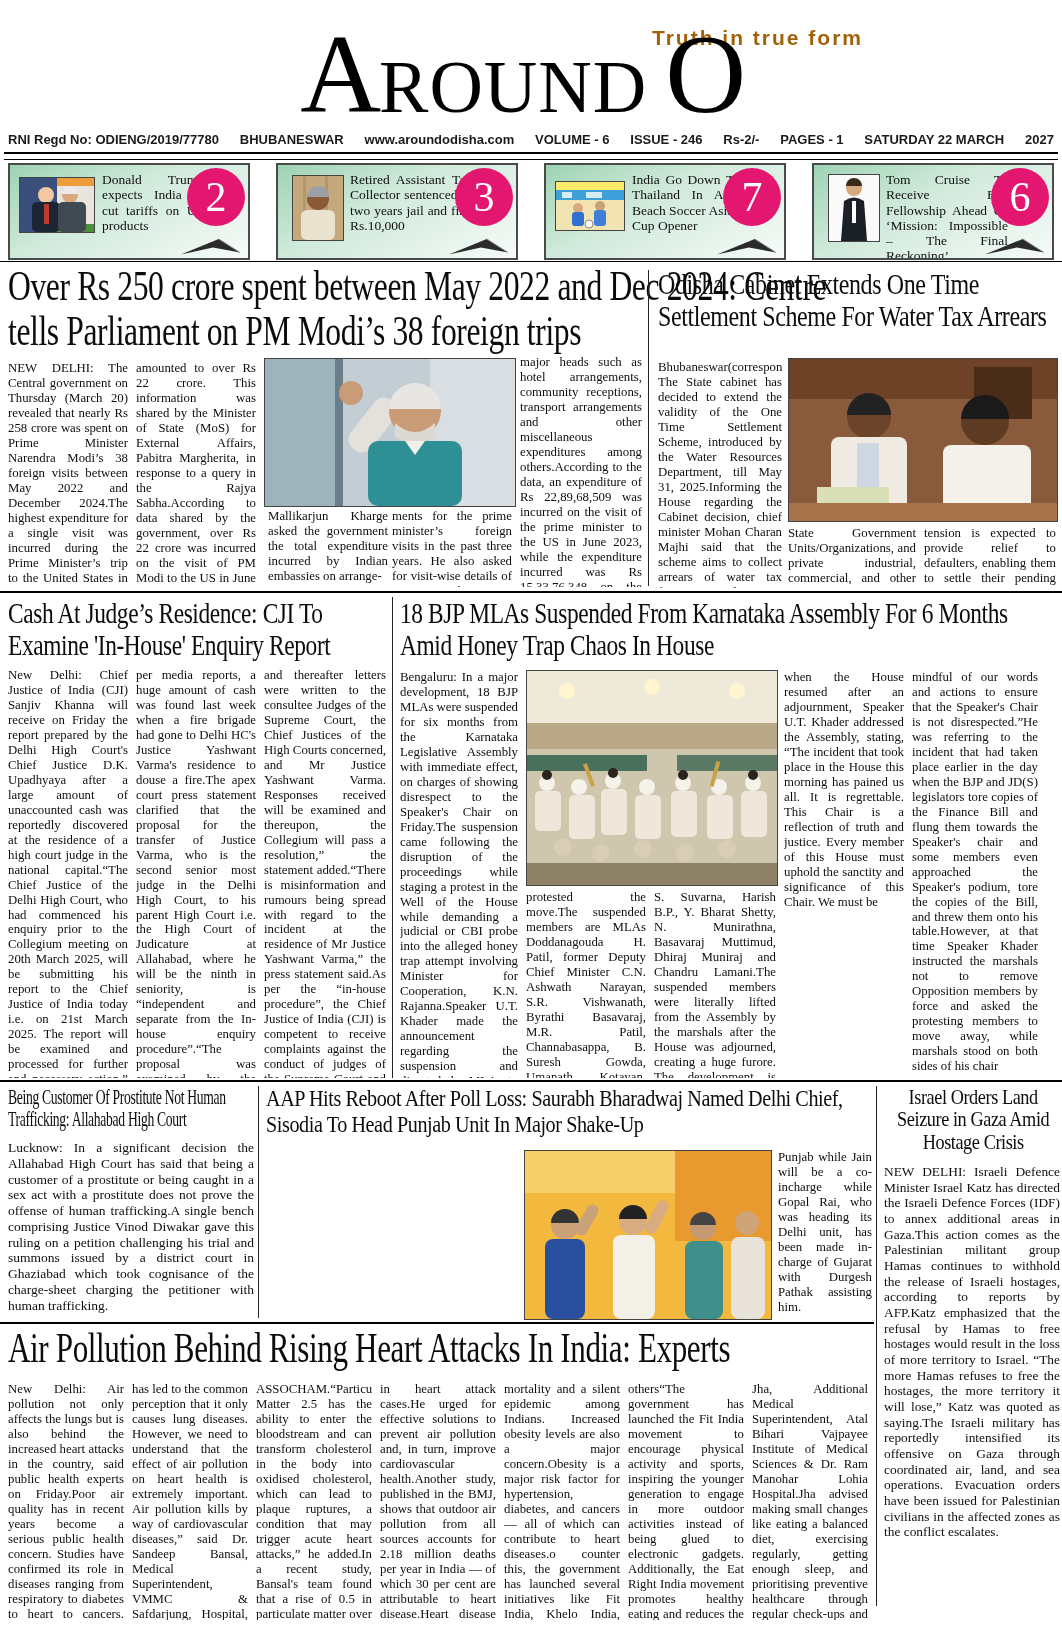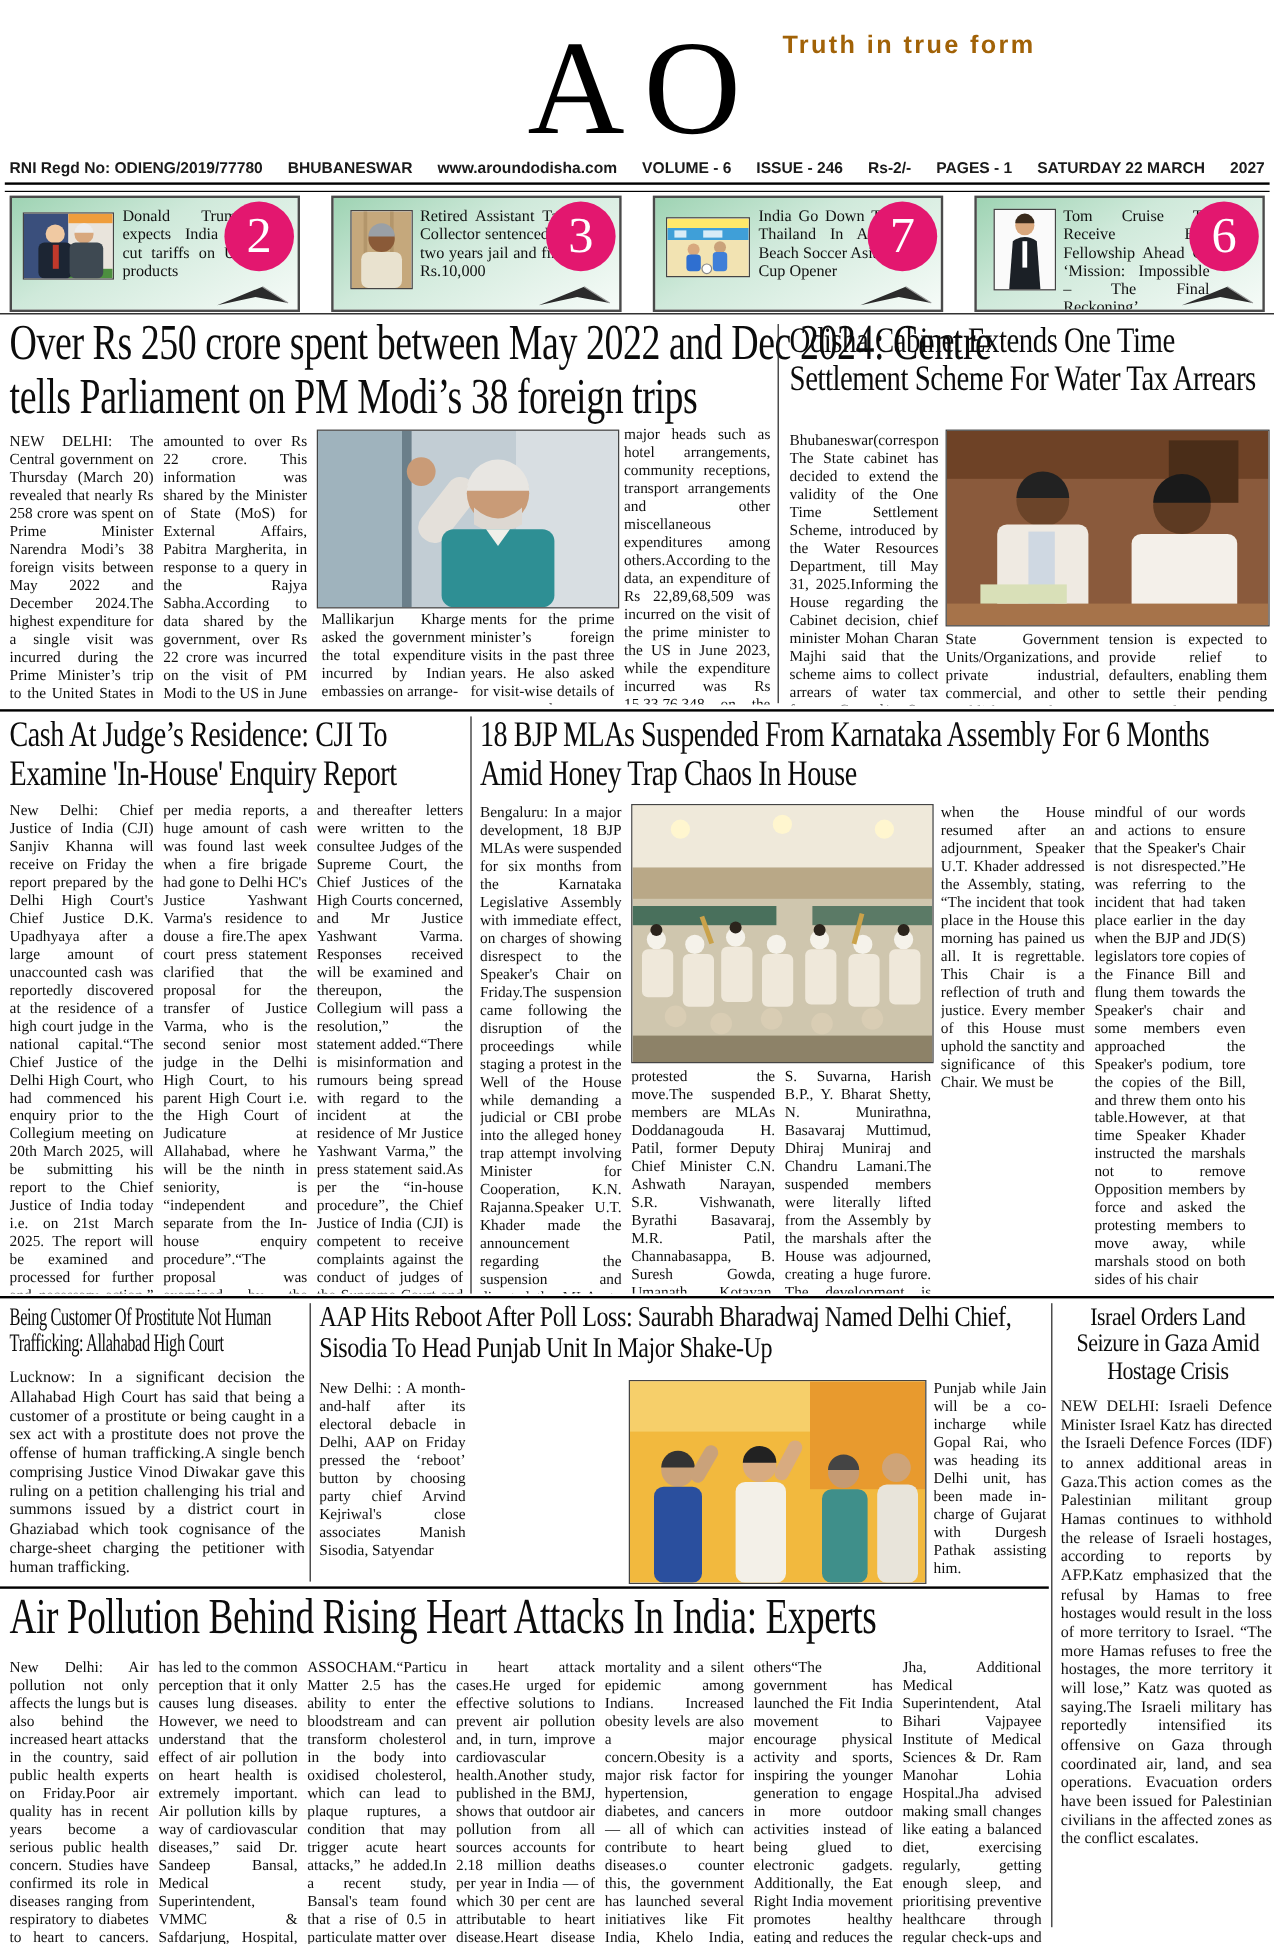"ROUND" span.sm { html: none -> <span>ROUND</span> }
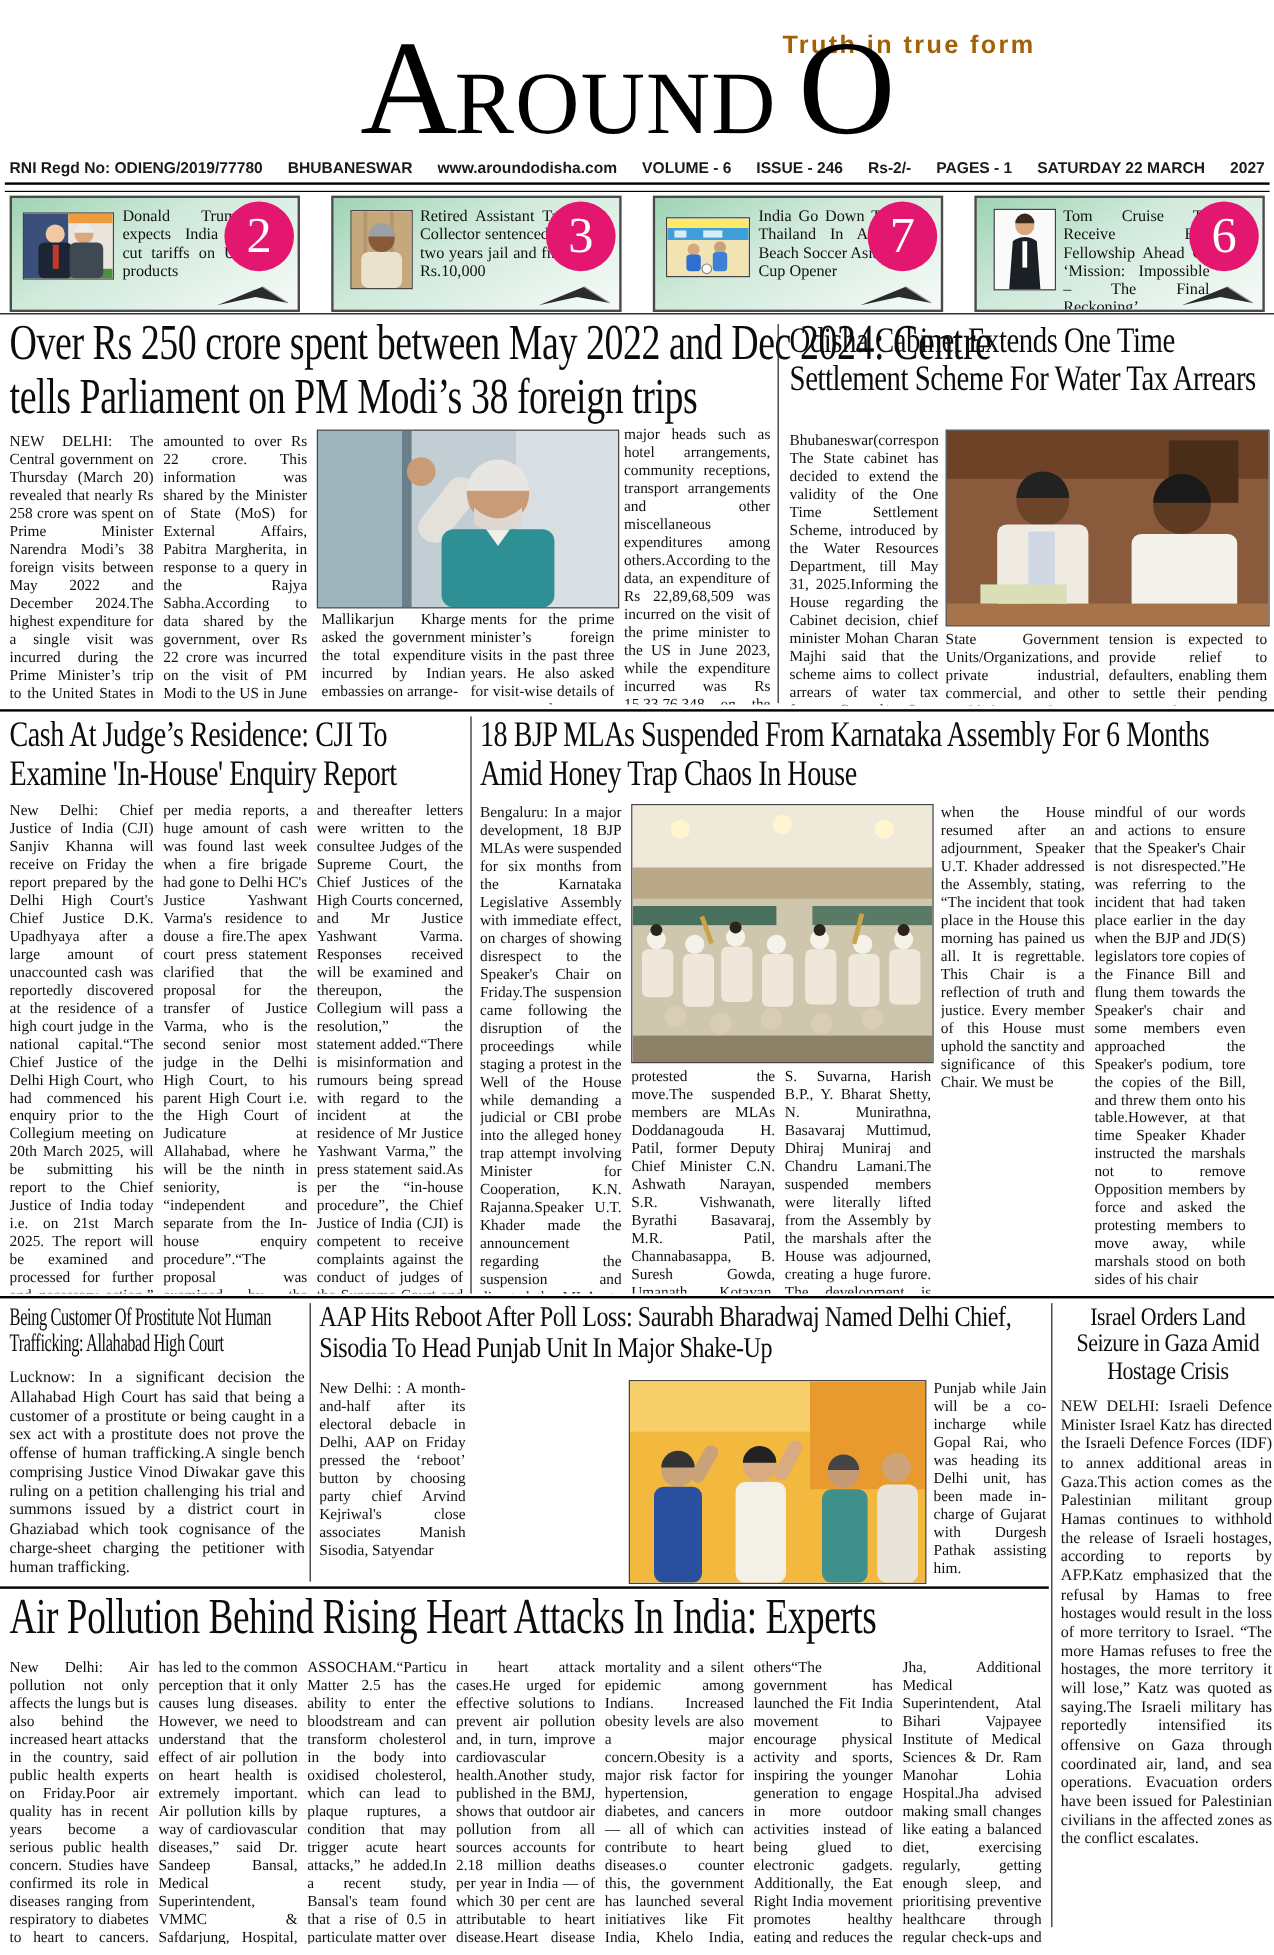"New Delhi: : A month-and-half" div.col { html: <div>New Delhi: : A month-and-half after its electoral debacle in Delhi, AAP on Friday pressed the ‘reboot’ button by choosing party chief Arvind Kejriwal's close associates Manish Sisodia, Satyendar</div> -> none }
